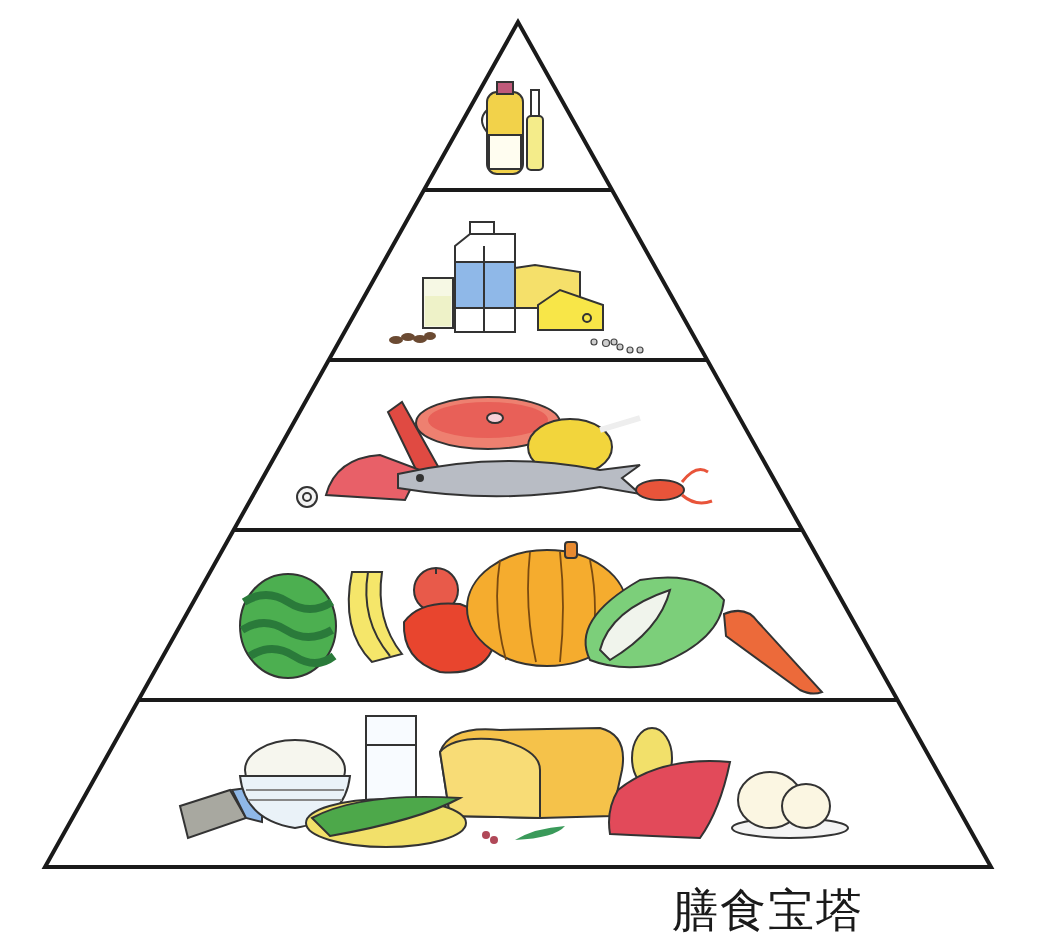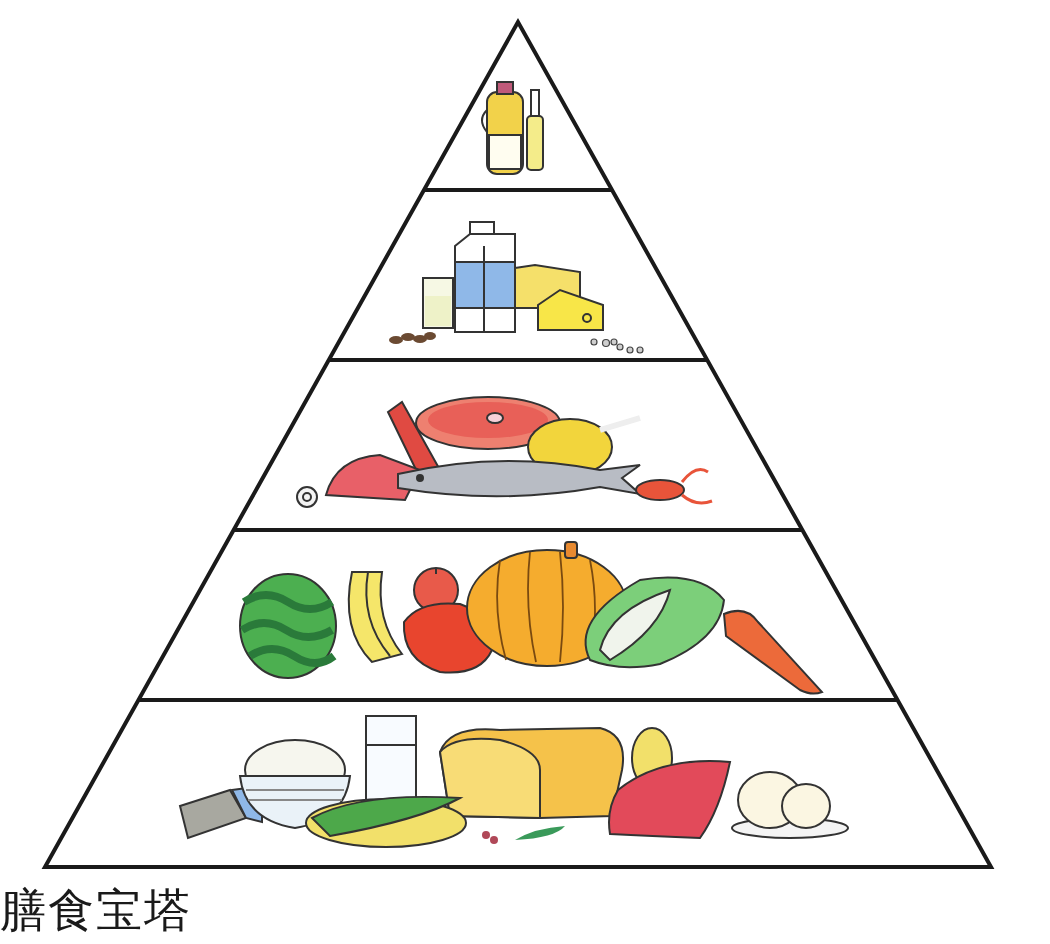"膳食宝塔" .caption { text-align: left -> right }
